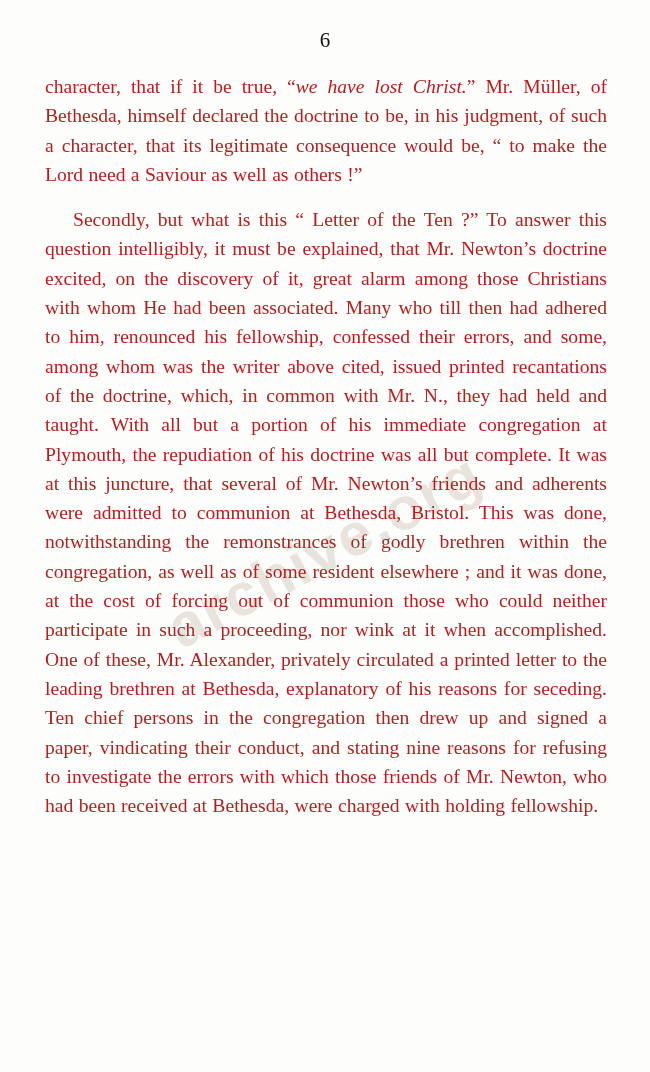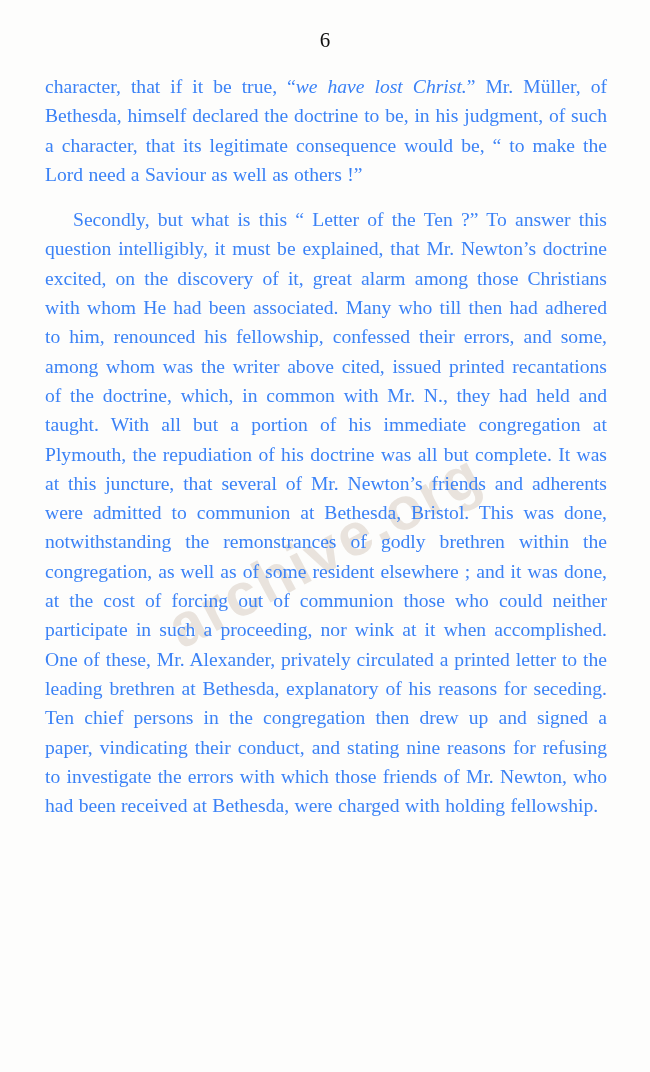"character, that if it be" .para { color: #3b82f6 -> #b91c1c }
